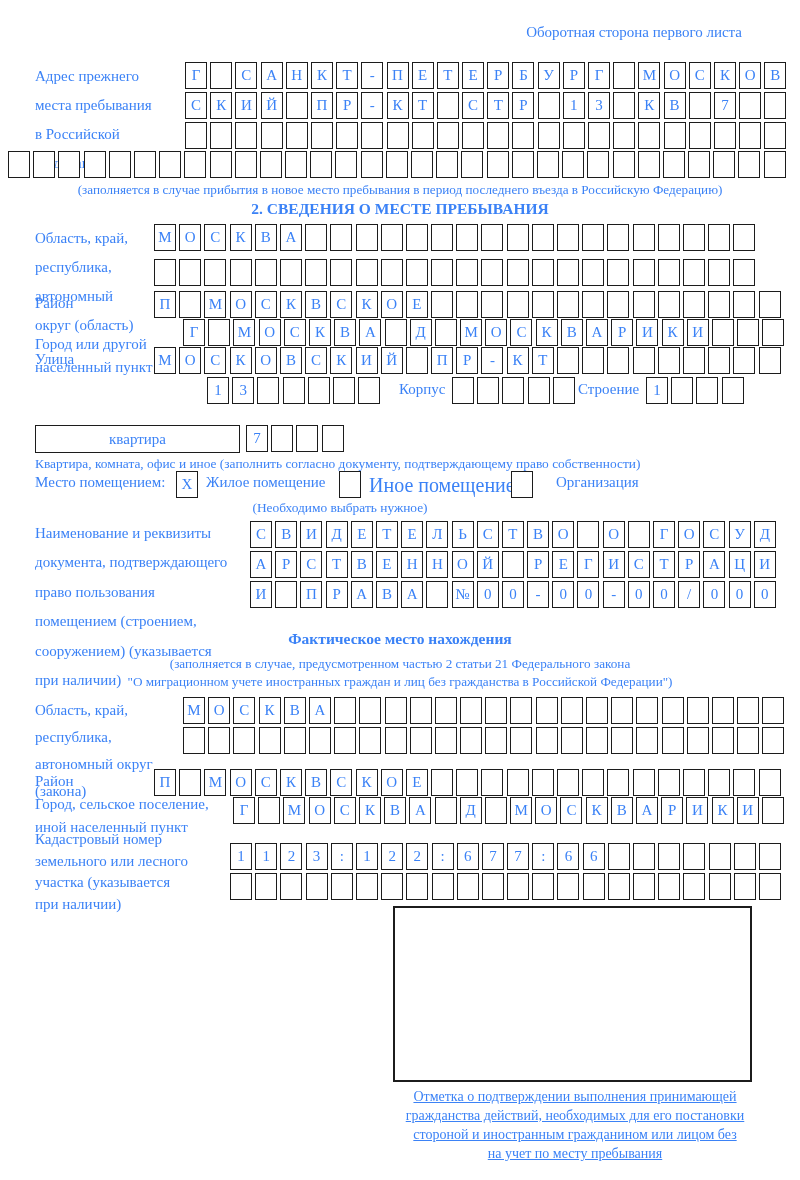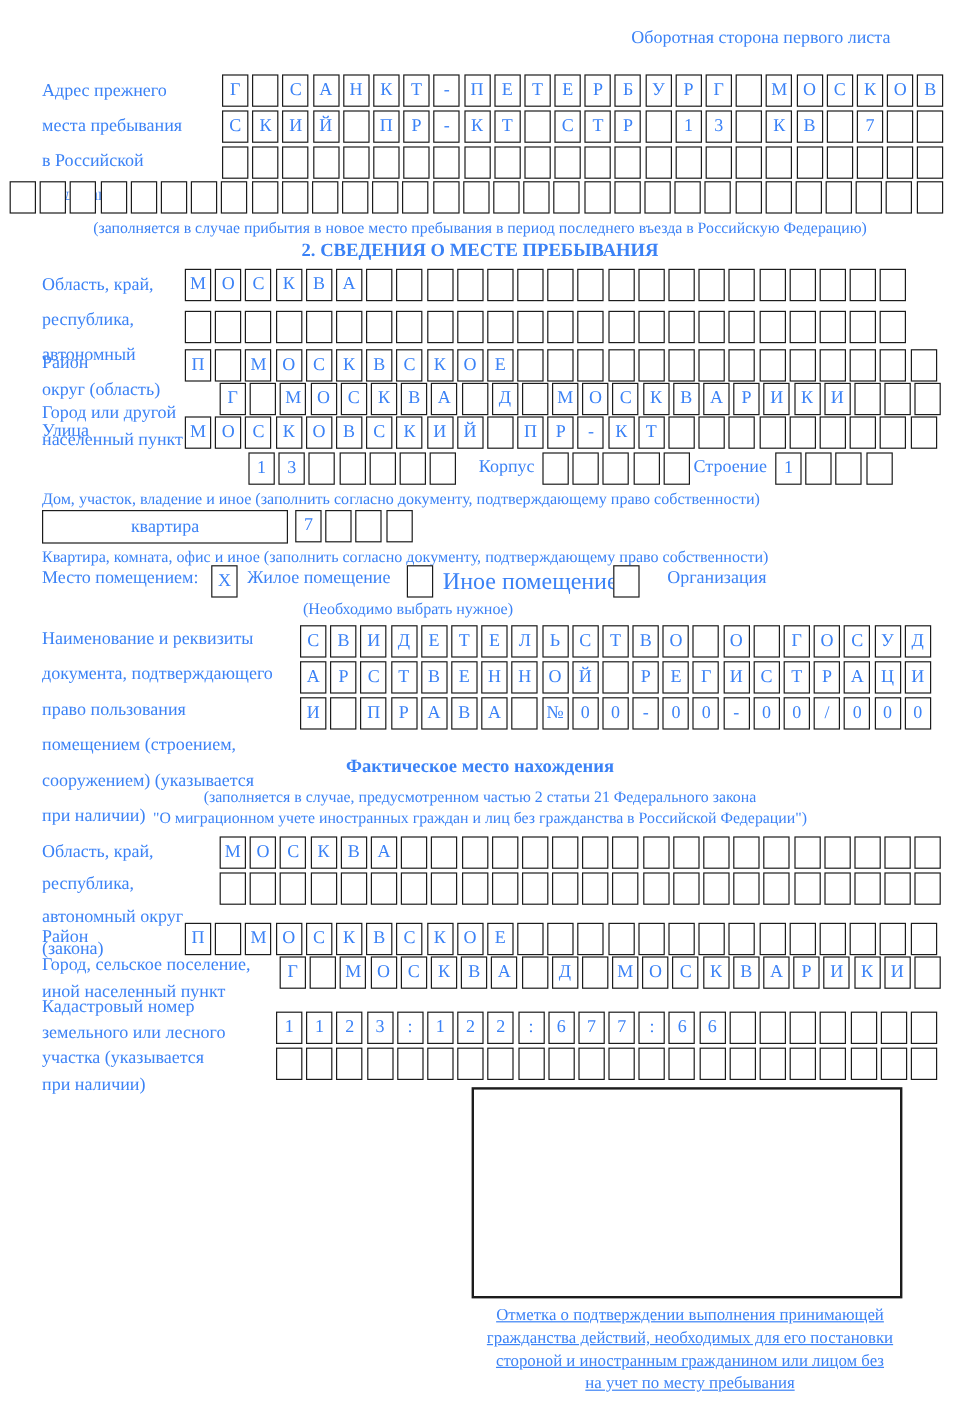"Дом, участок, владение и иное" div.abs { html: <div>Дом, участок, владение и иное (заполнить согласно документу, подтверждающему право собственности)</div> -> none }
